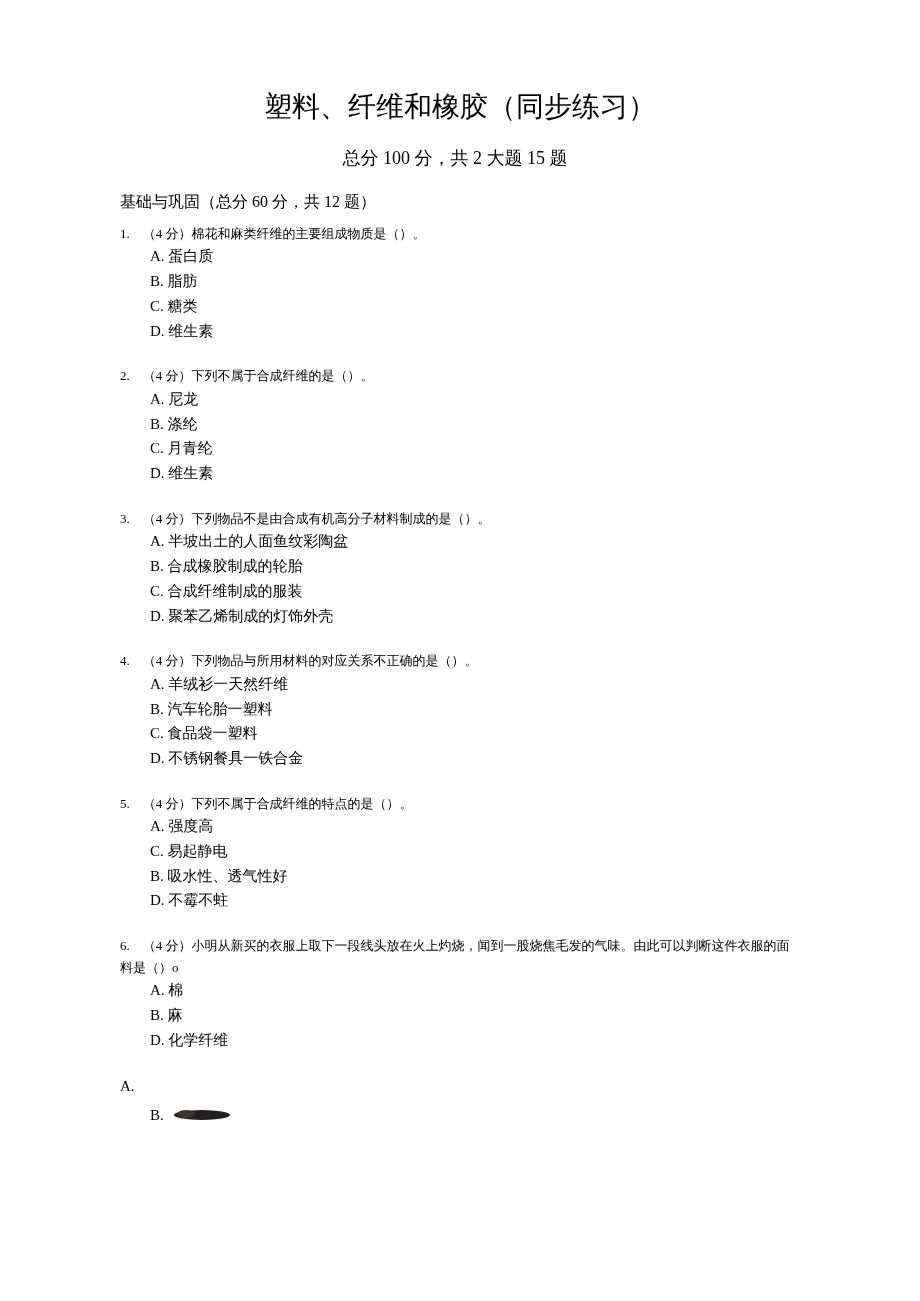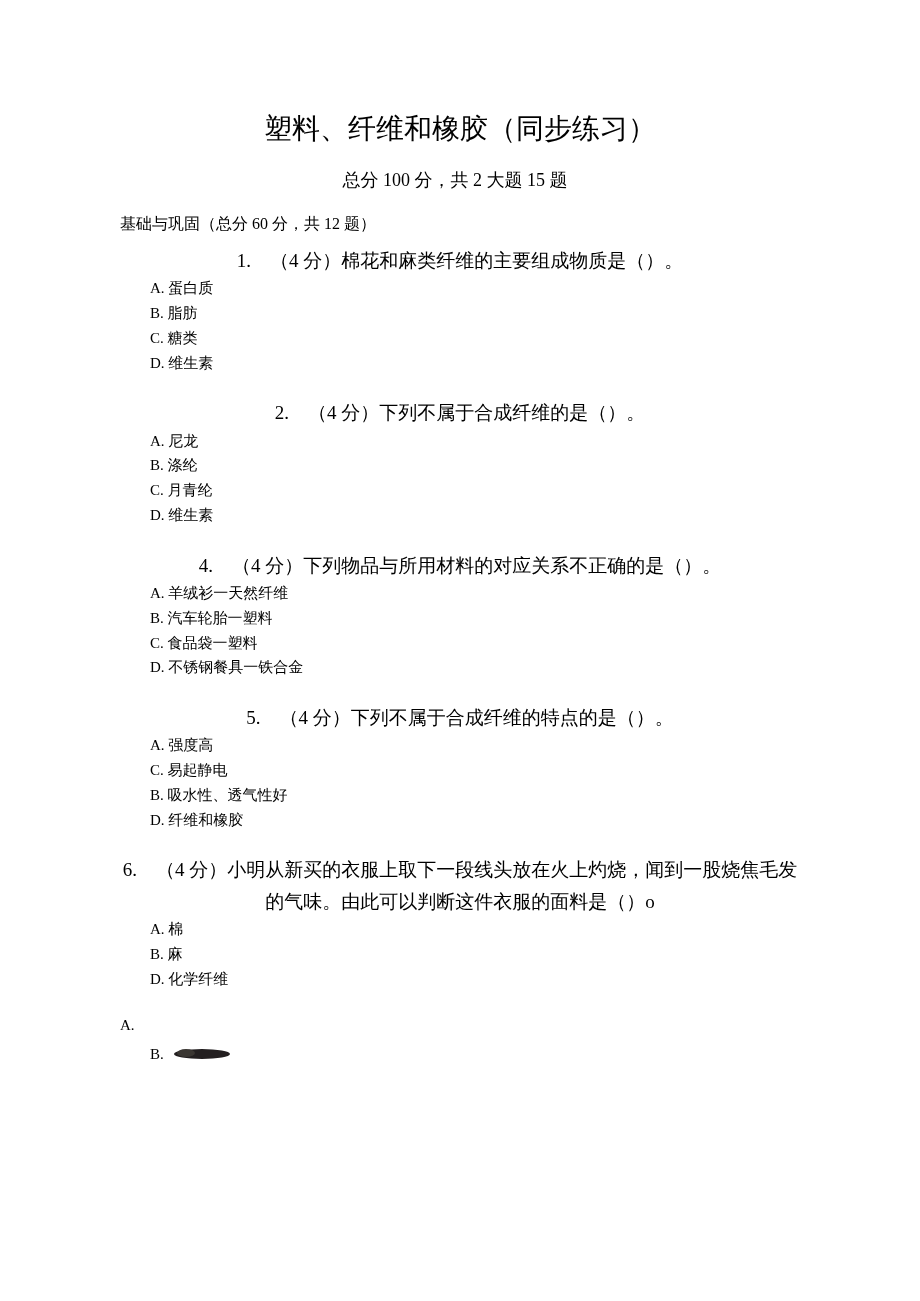"塑料、纤维和橡胶（同步练习）" .page { padding: 110px 120px 40px 120px -> 88px 120px 40px 120px }
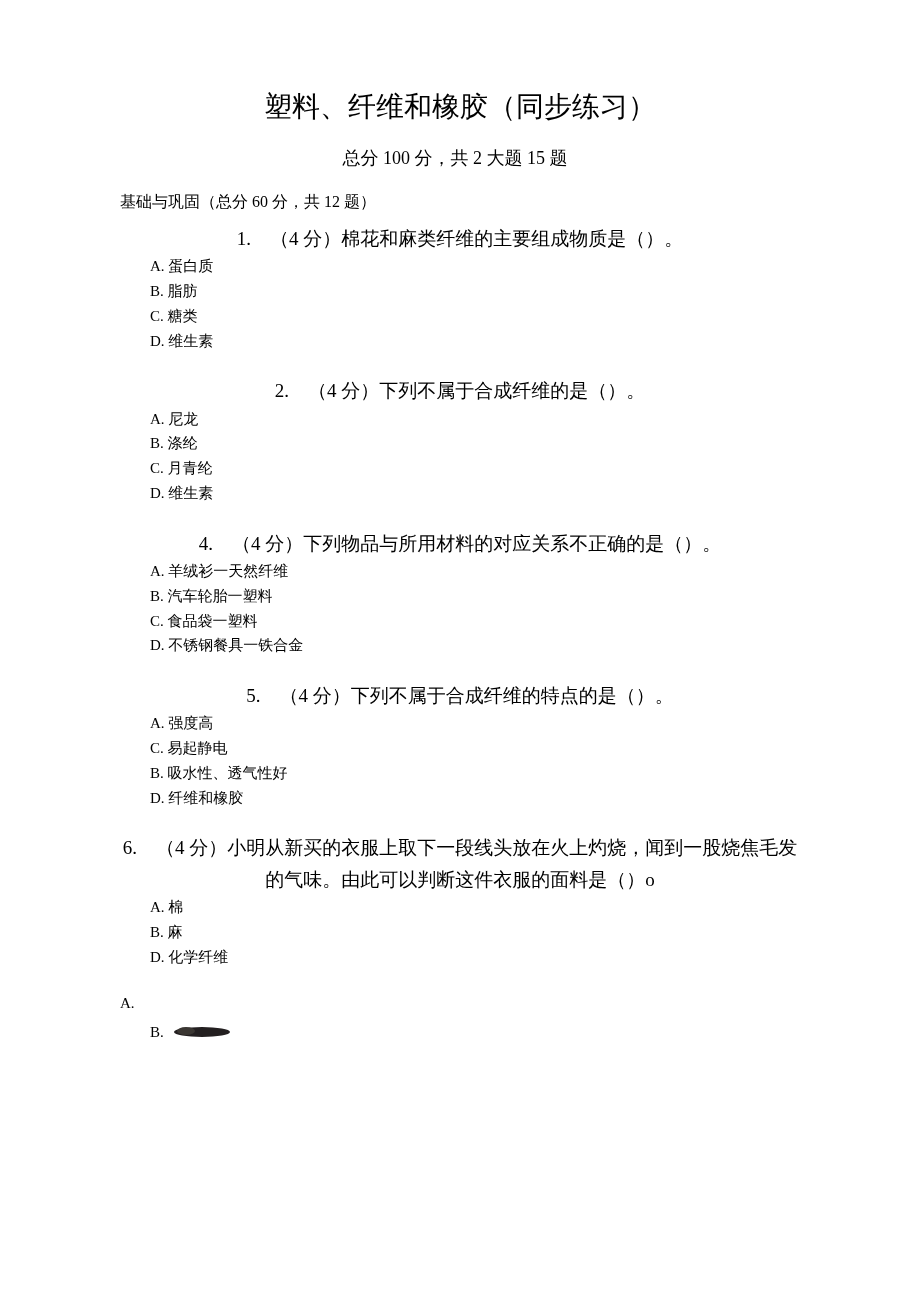"1. （4 分）棉花和麻类纤维的主要组成物质是（）。" .q-stem { font-size: 19px -> 13px; text-align: center -> none }
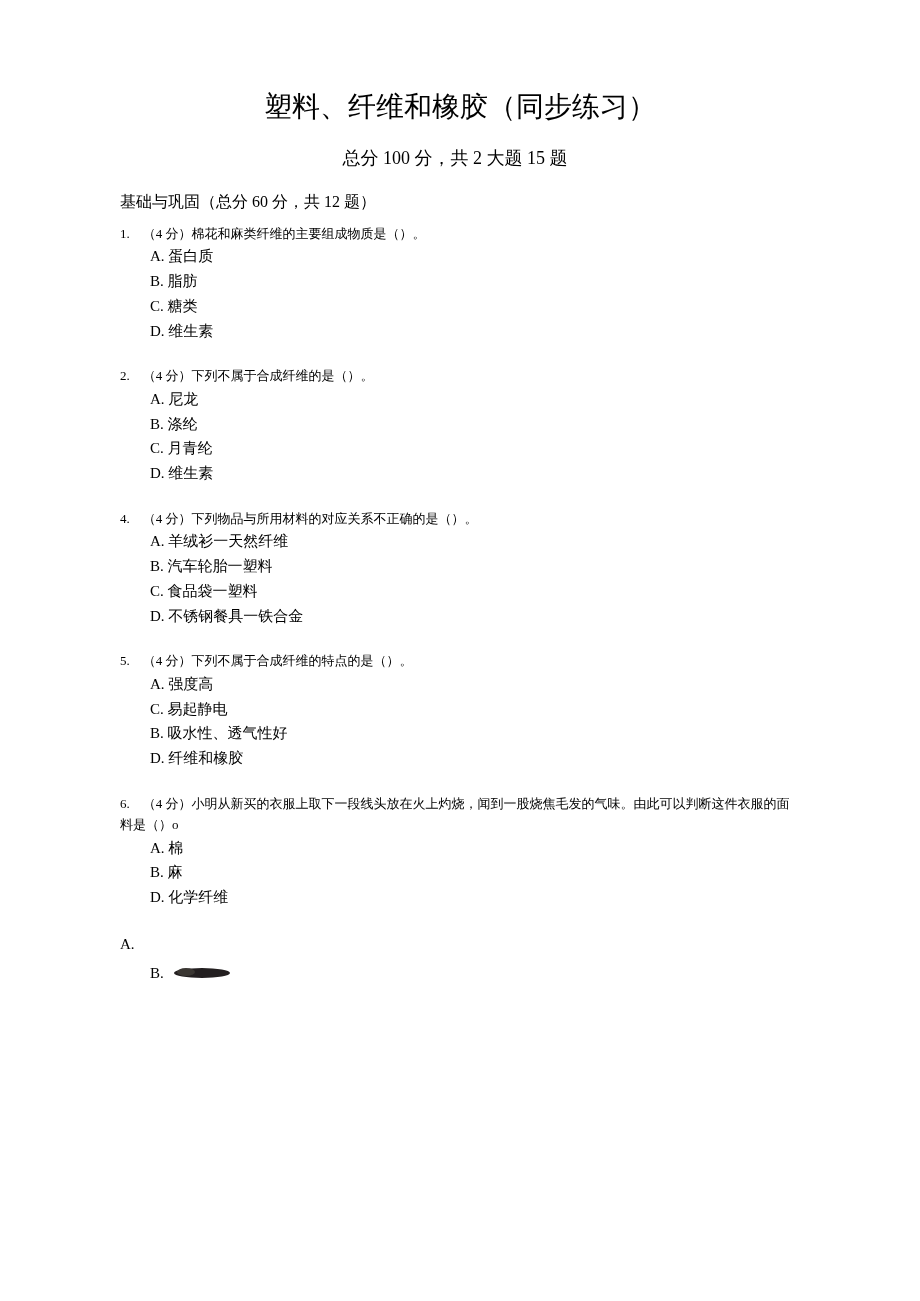"3. （4 分）下列物品不是由合成有机高分子材料制成的是（）。" div.question { html: none -> <div> <div>3. （4 分）下列物品不是由合成有机高分子材料制成的是（）。</div> <div> <div>A. 半坡出土的人面鱼纹彩陶盆</div> <div>B. 合成橡胶制成的轮胎</div> <div>C. 合成纤维制成的服装</div> <div>D. 聚苯乙烯制成的灯饰外壳</div> </div> </div> }
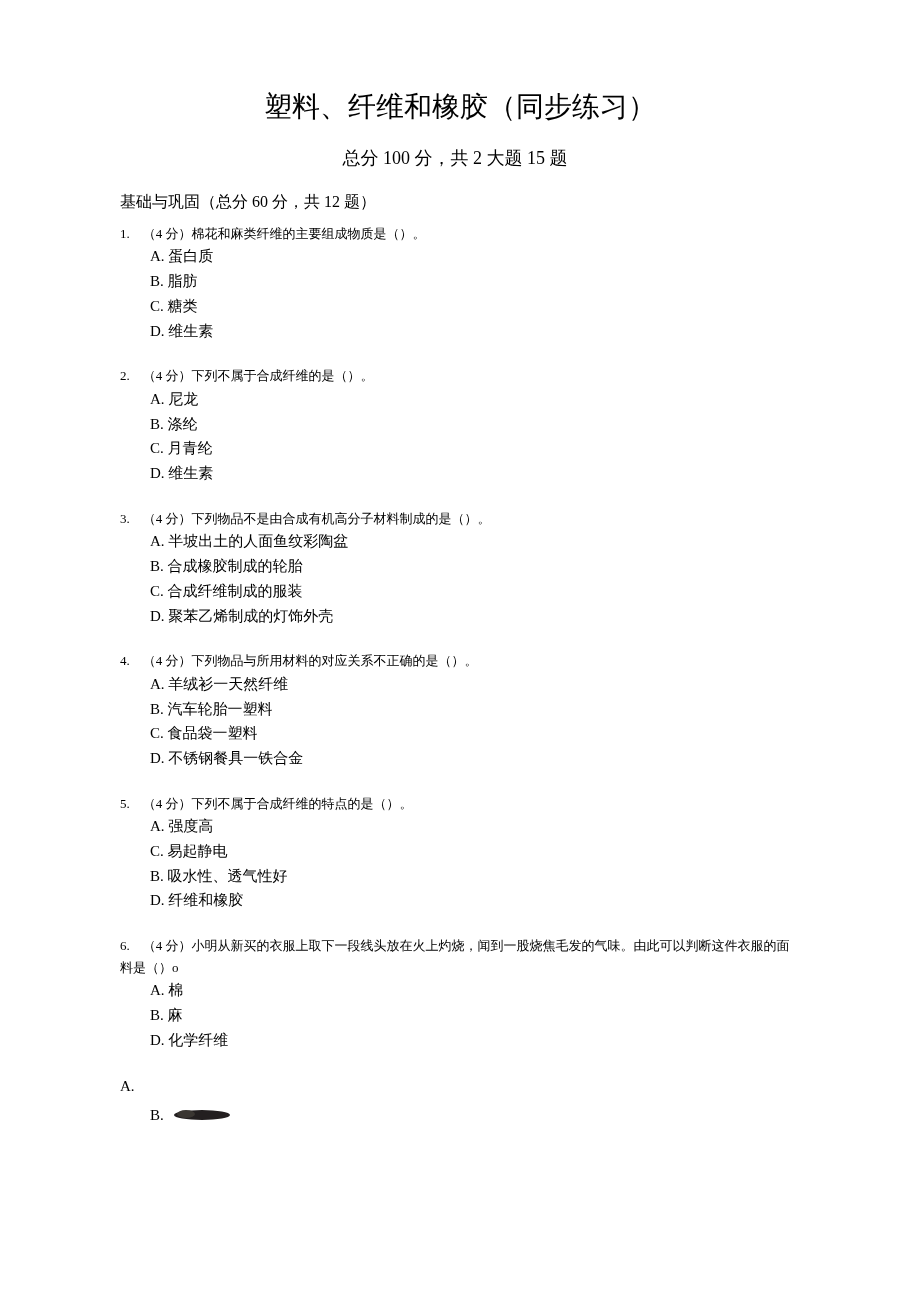"D. 纤维和橡胶" div { text: 纤维和橡胶 -> 不霉不蛀 }
